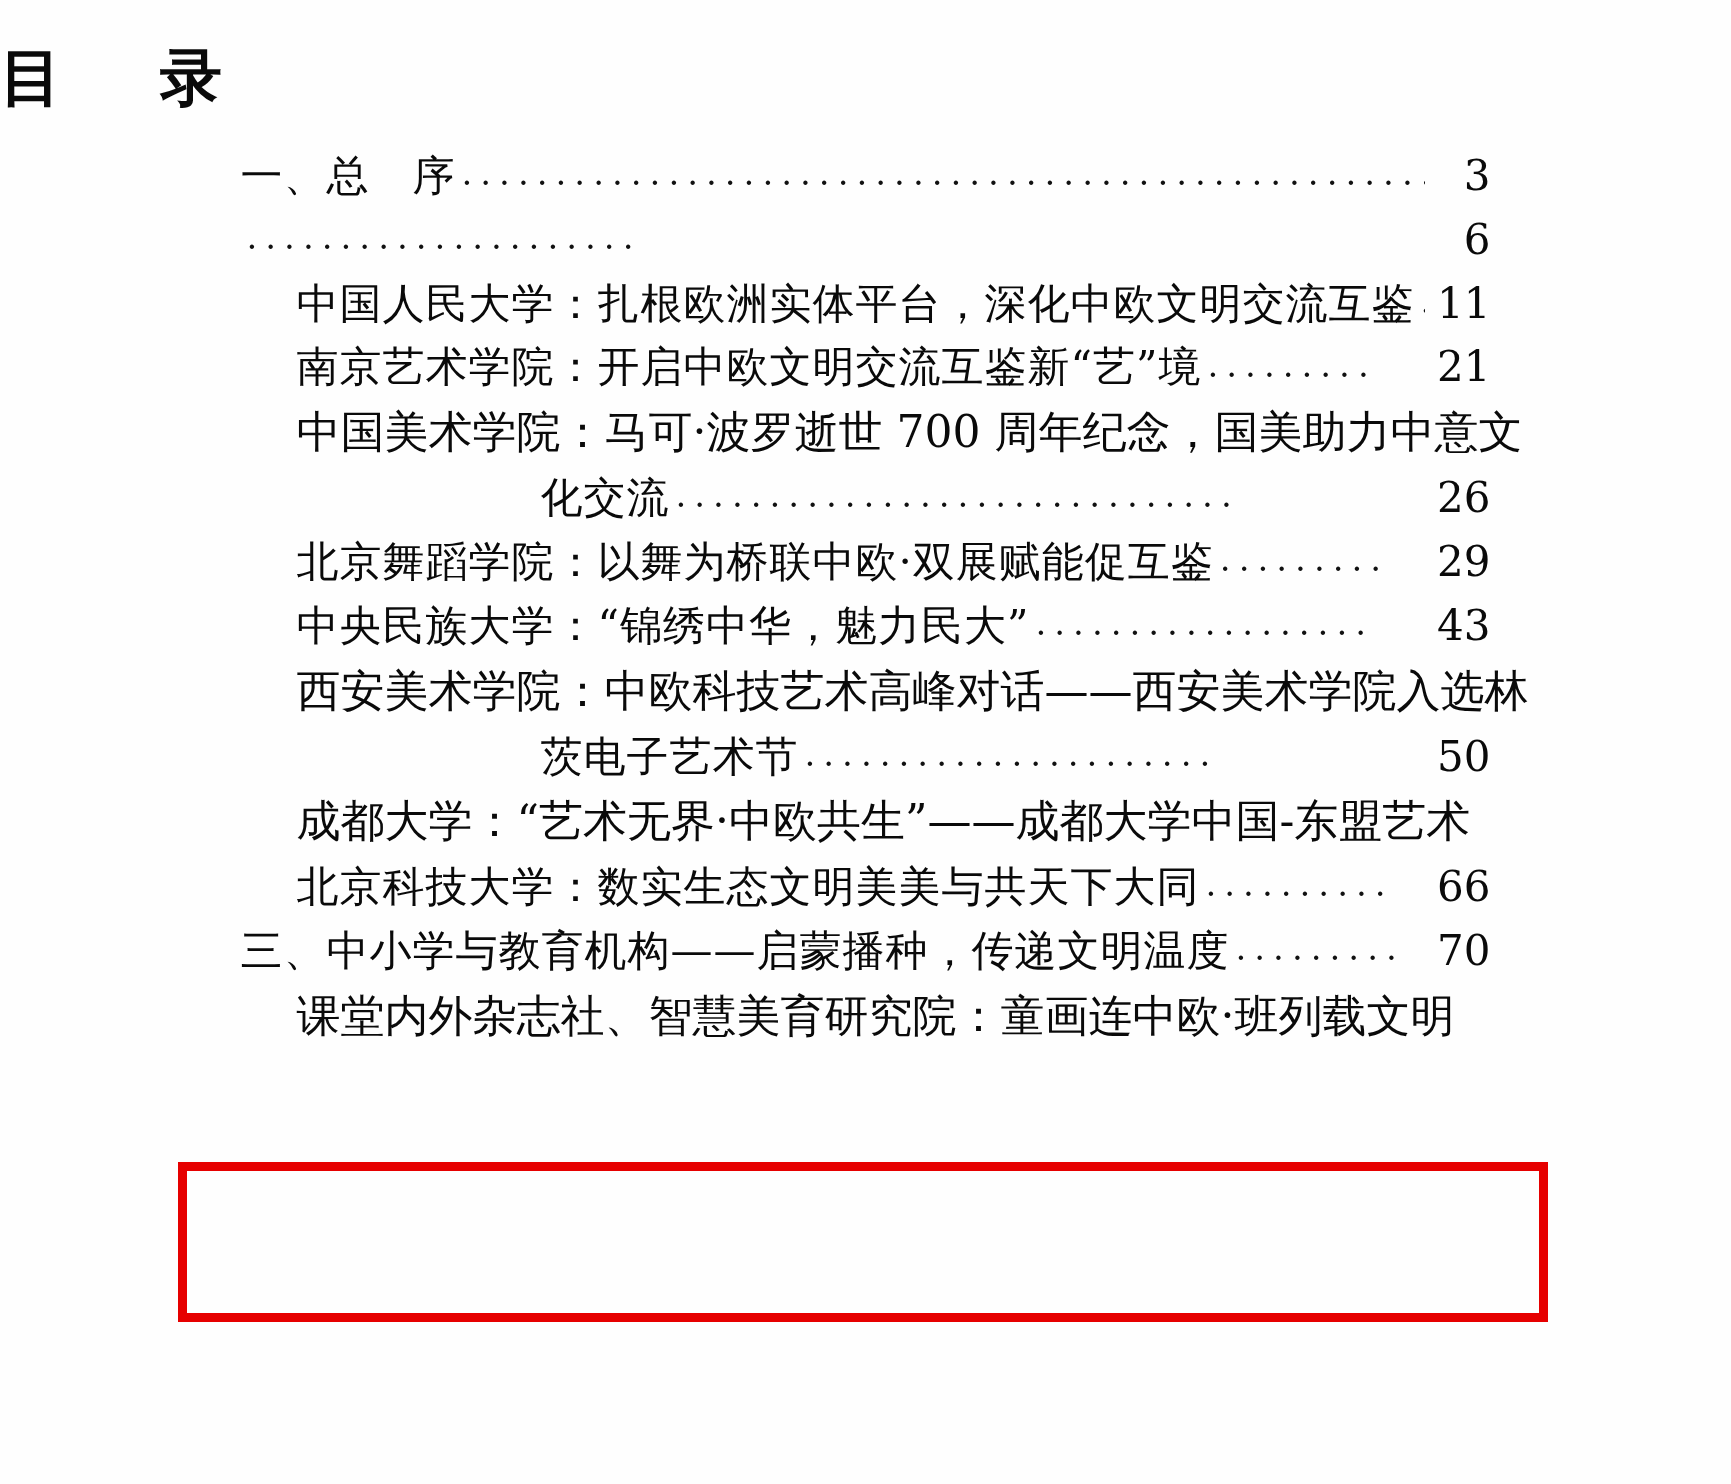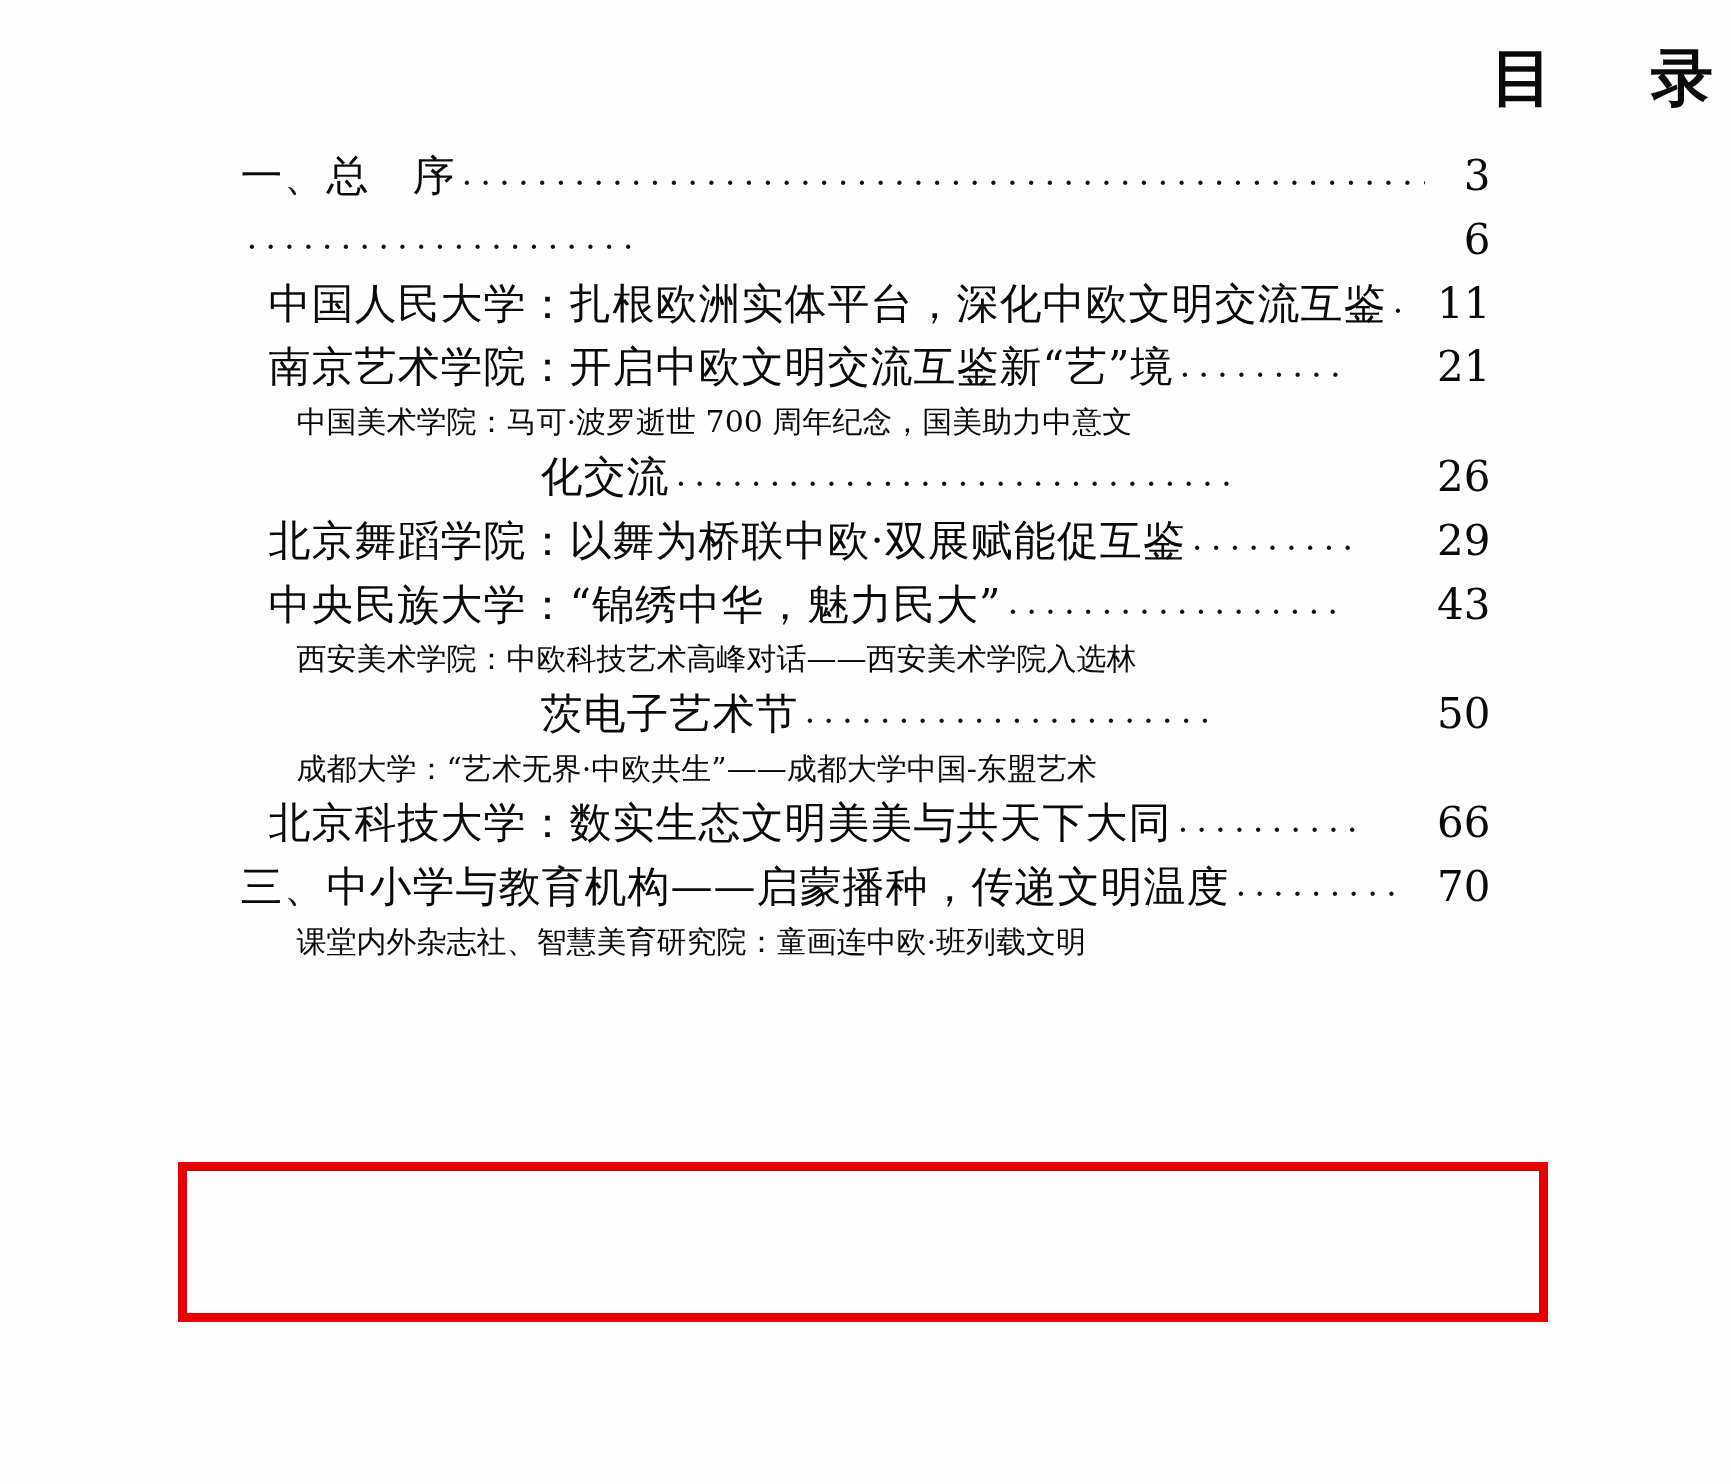"目 录" .doc-title { text-align: right -> left }
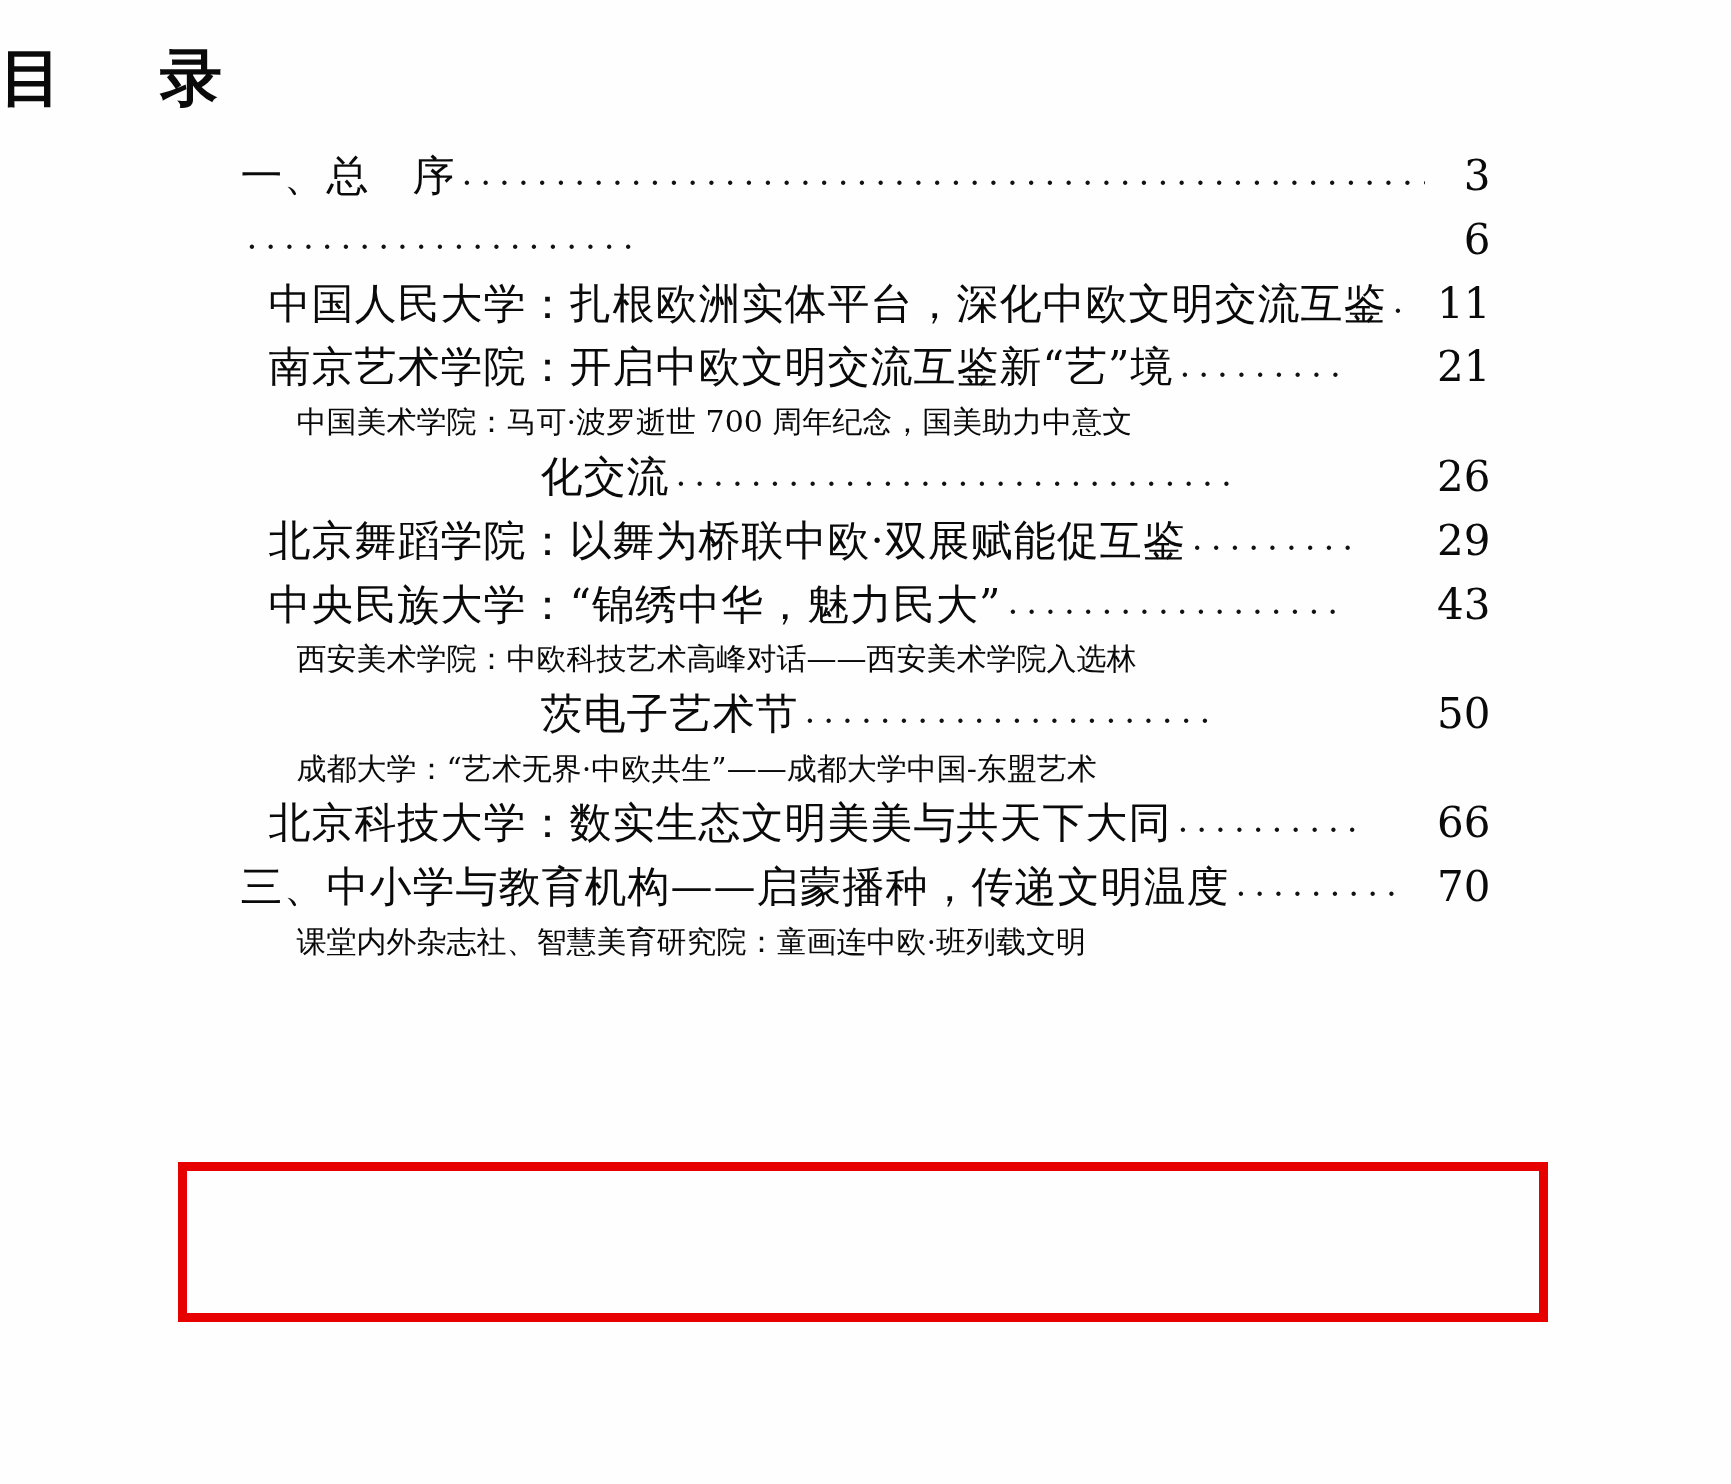"中国人民大学：扎根欧洲实体平台，深化中欧文明交流互鉴" .entry.level2 { margin-left: 28px -> 56px }
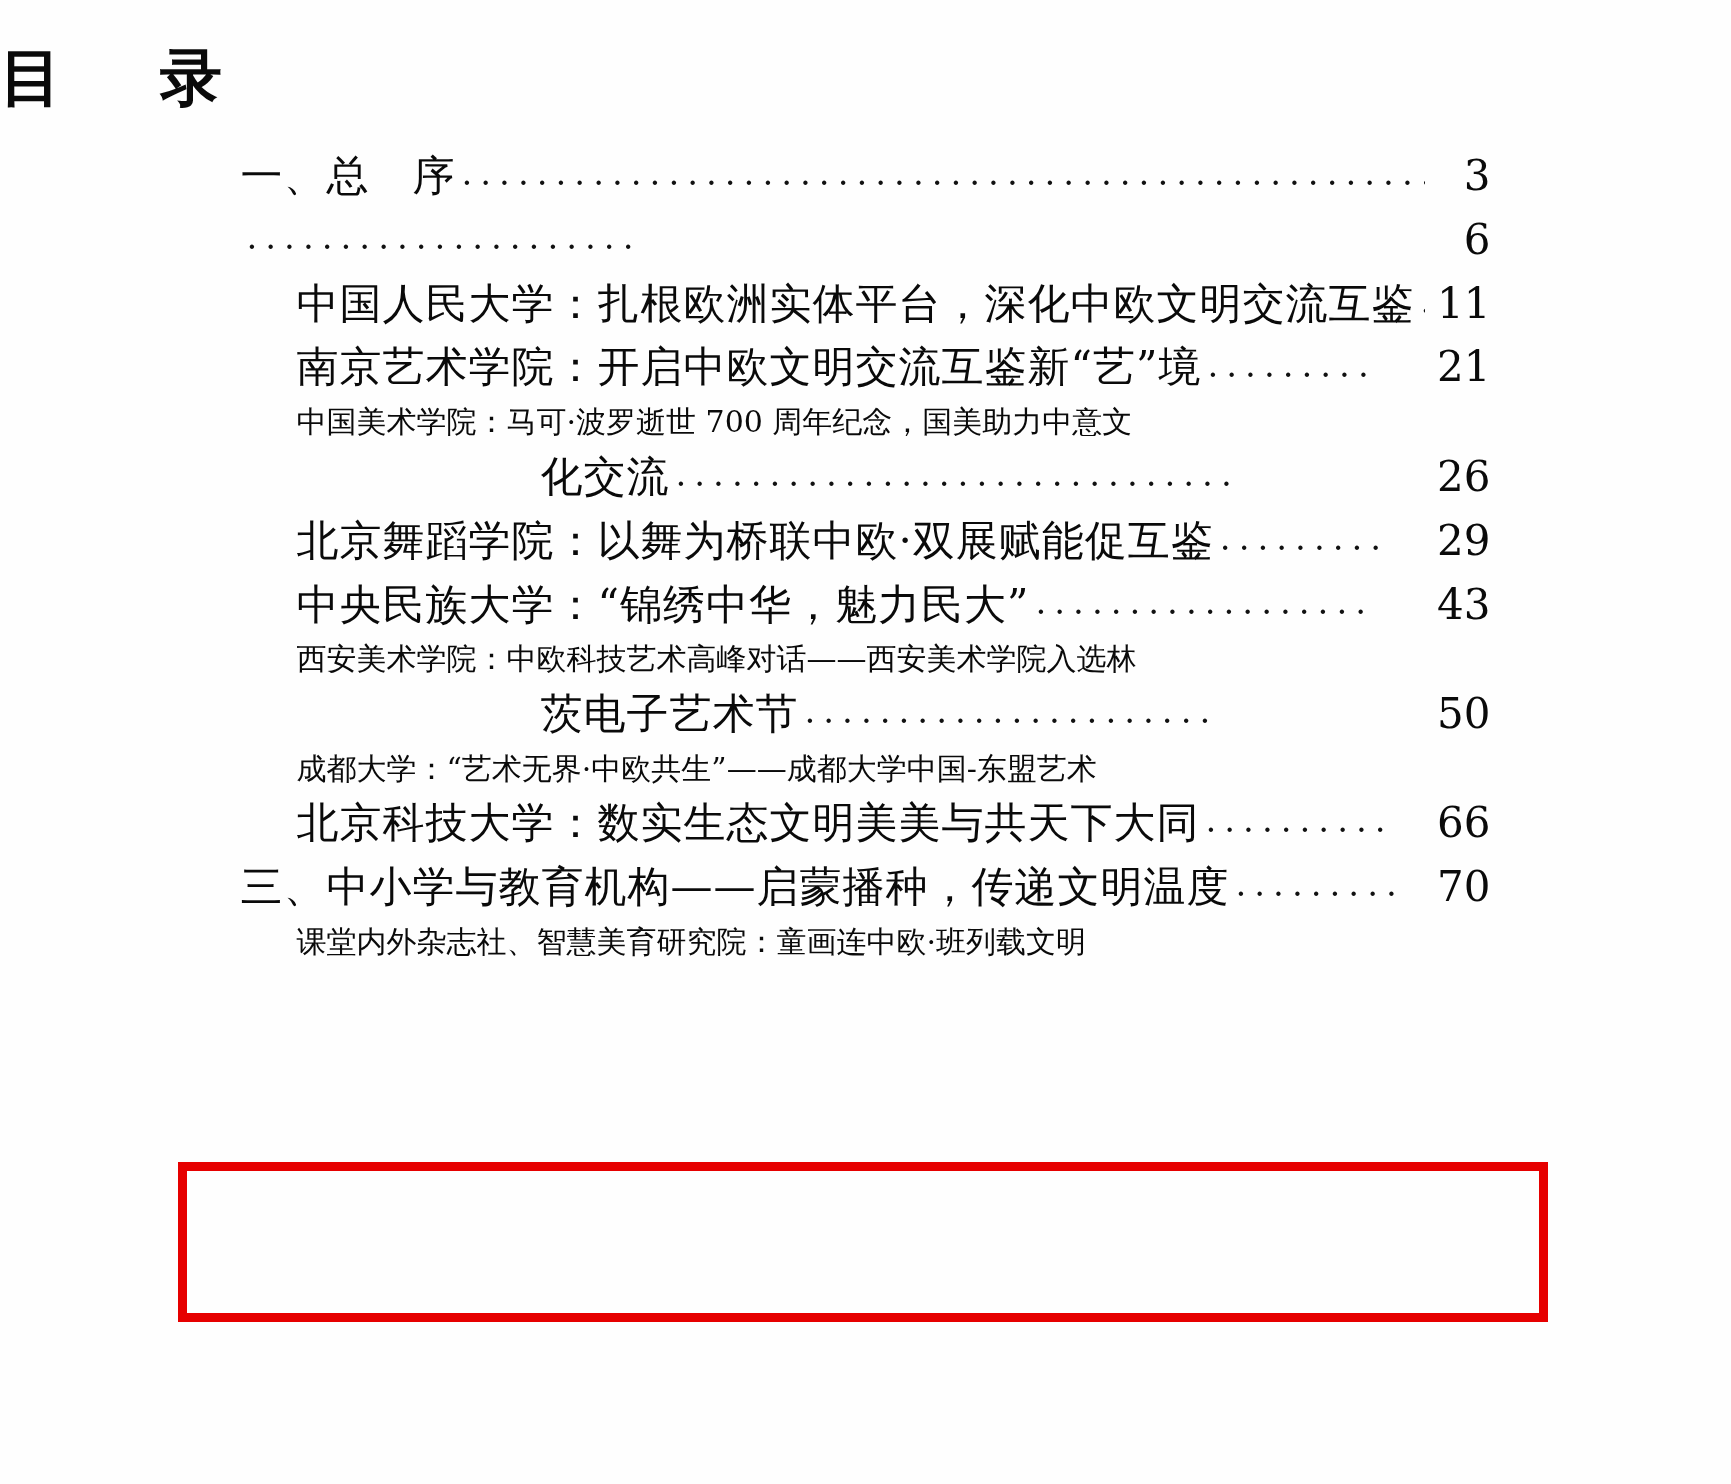"中国美术学院：马可·波罗逝世 700 周年纪念，国美助力中意文" .wrapline { font-size: 30px -> 44px }
